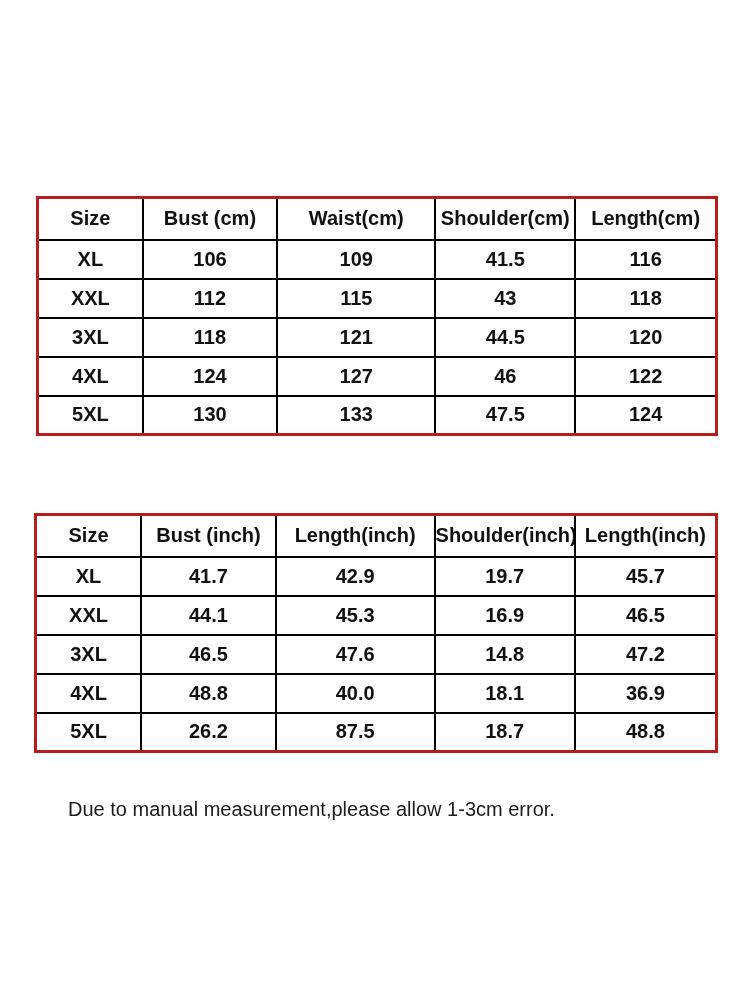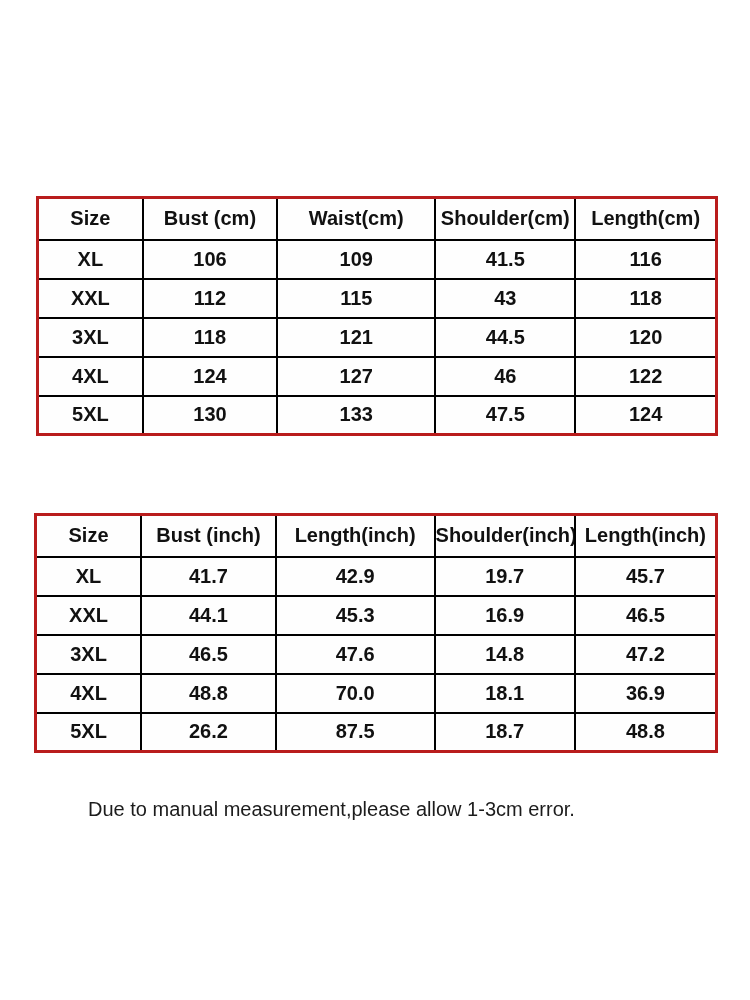"70.0" td { text: 70.0 -> 40.0 }
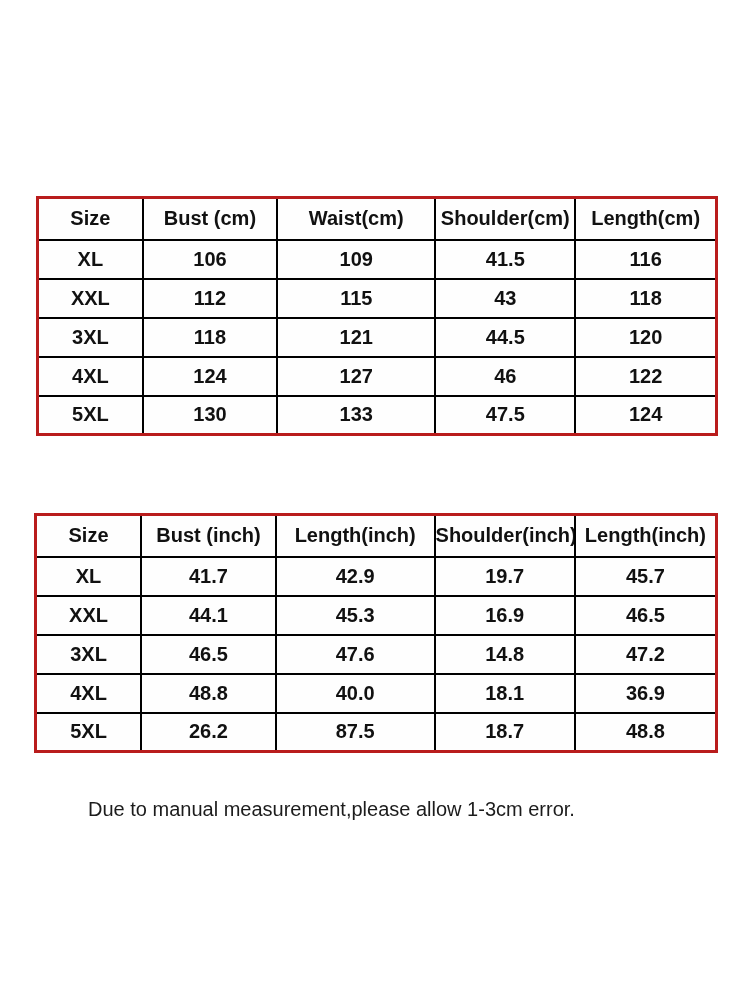"Due to manual measurement,please allow" .note { margin-left: 20px -> none }
